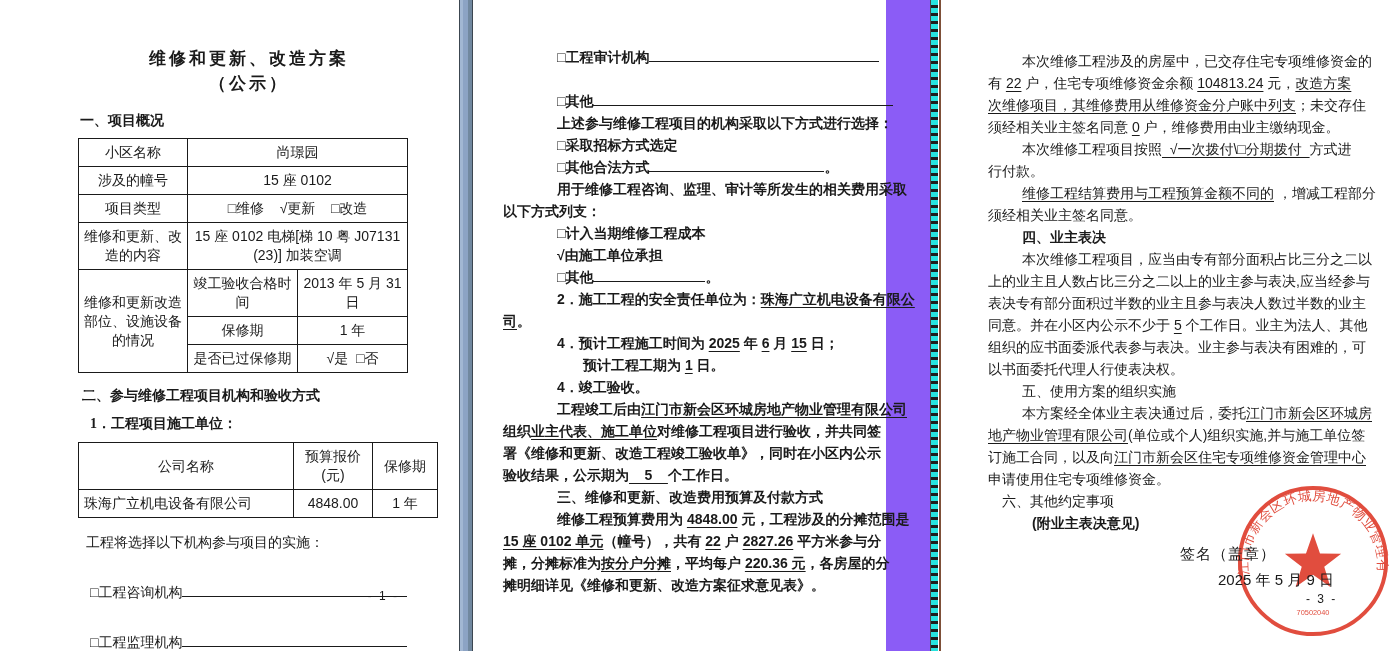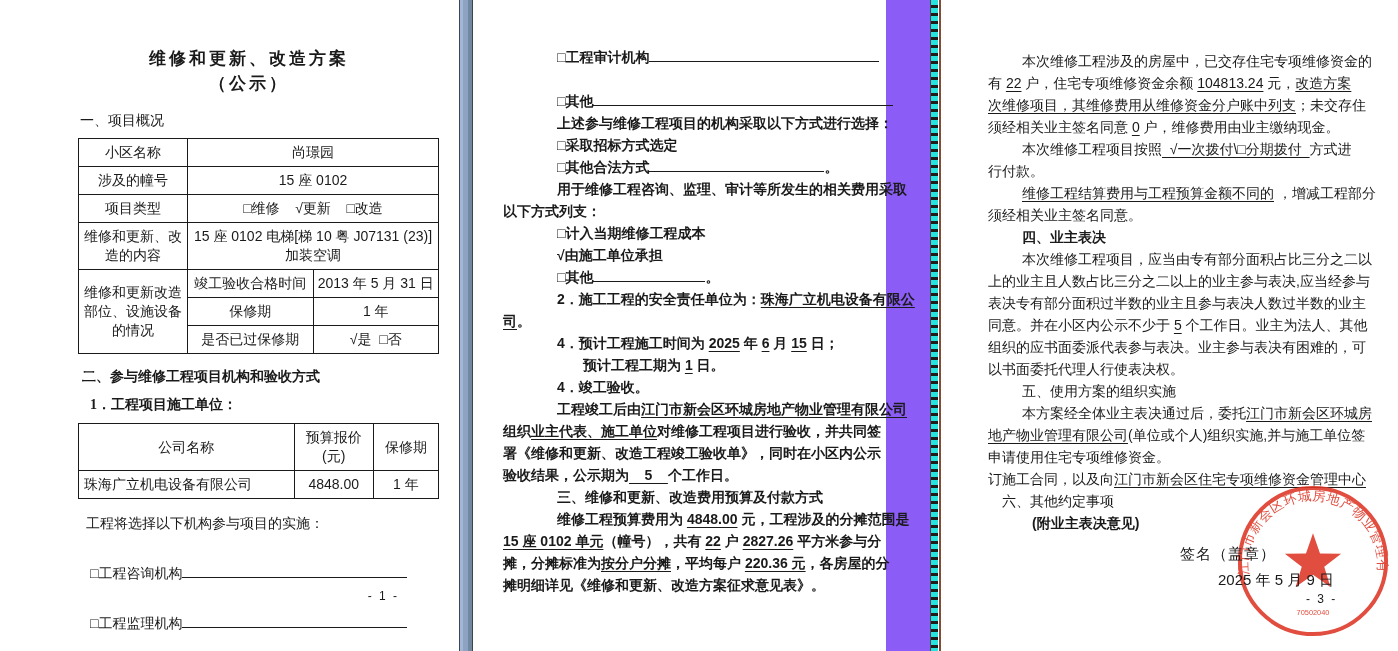"一、项目概况" .h1 { font-weight: normal -> bold }
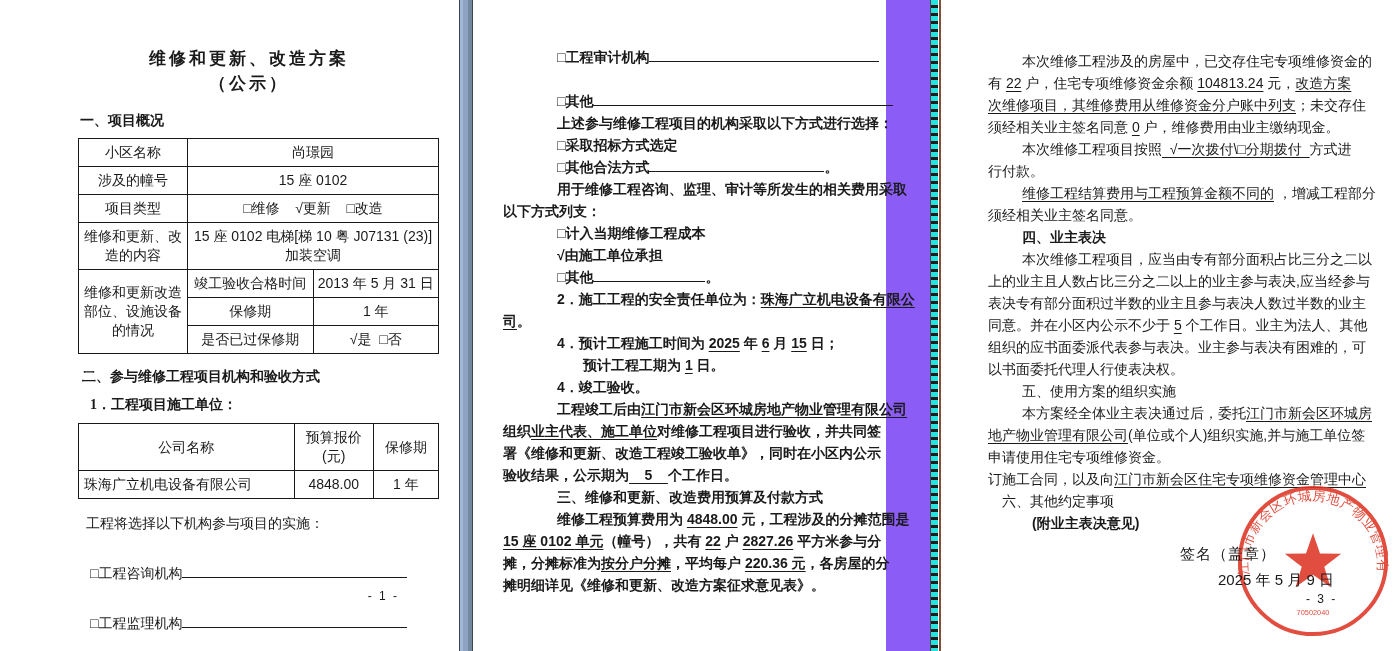"小区名称" table { width: 361px -> 330px }
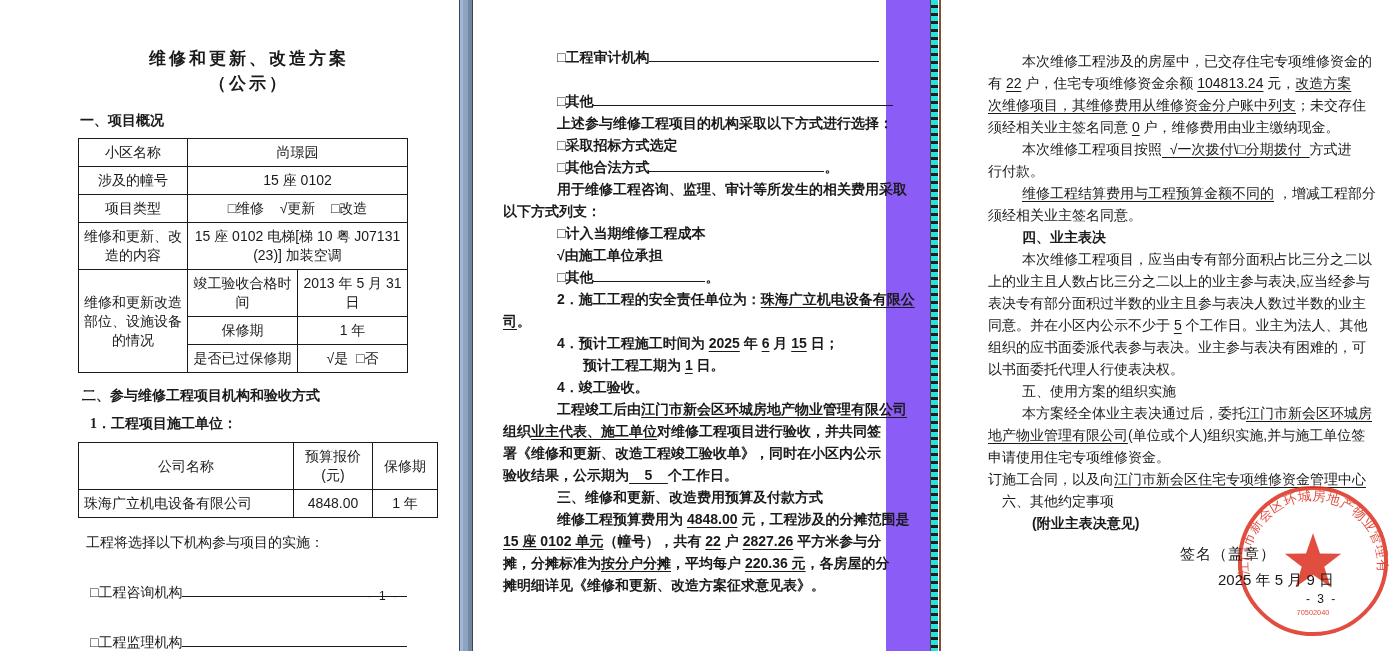"申请使用住宅专项维修资金。" div.line { order: before "订施工合同，以及向江门市新会区住宅专项维修资金管理中心" -> after "订施工合同，以及向江门市新会区住宅专项维修资金管理中心" }
